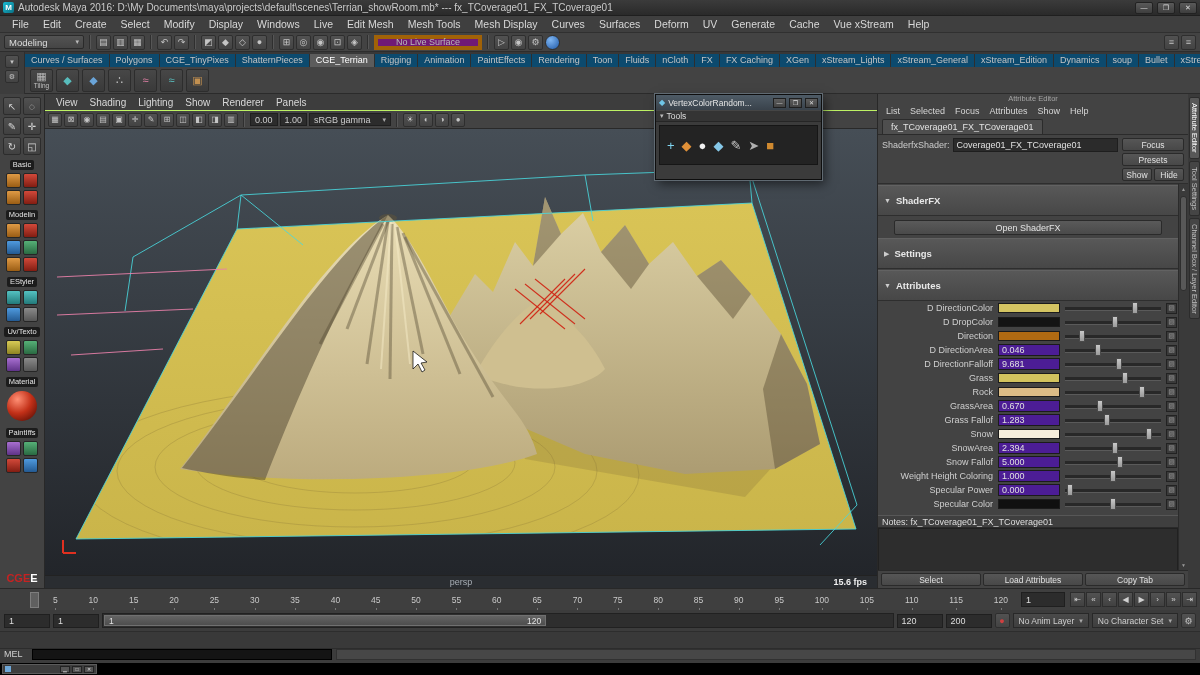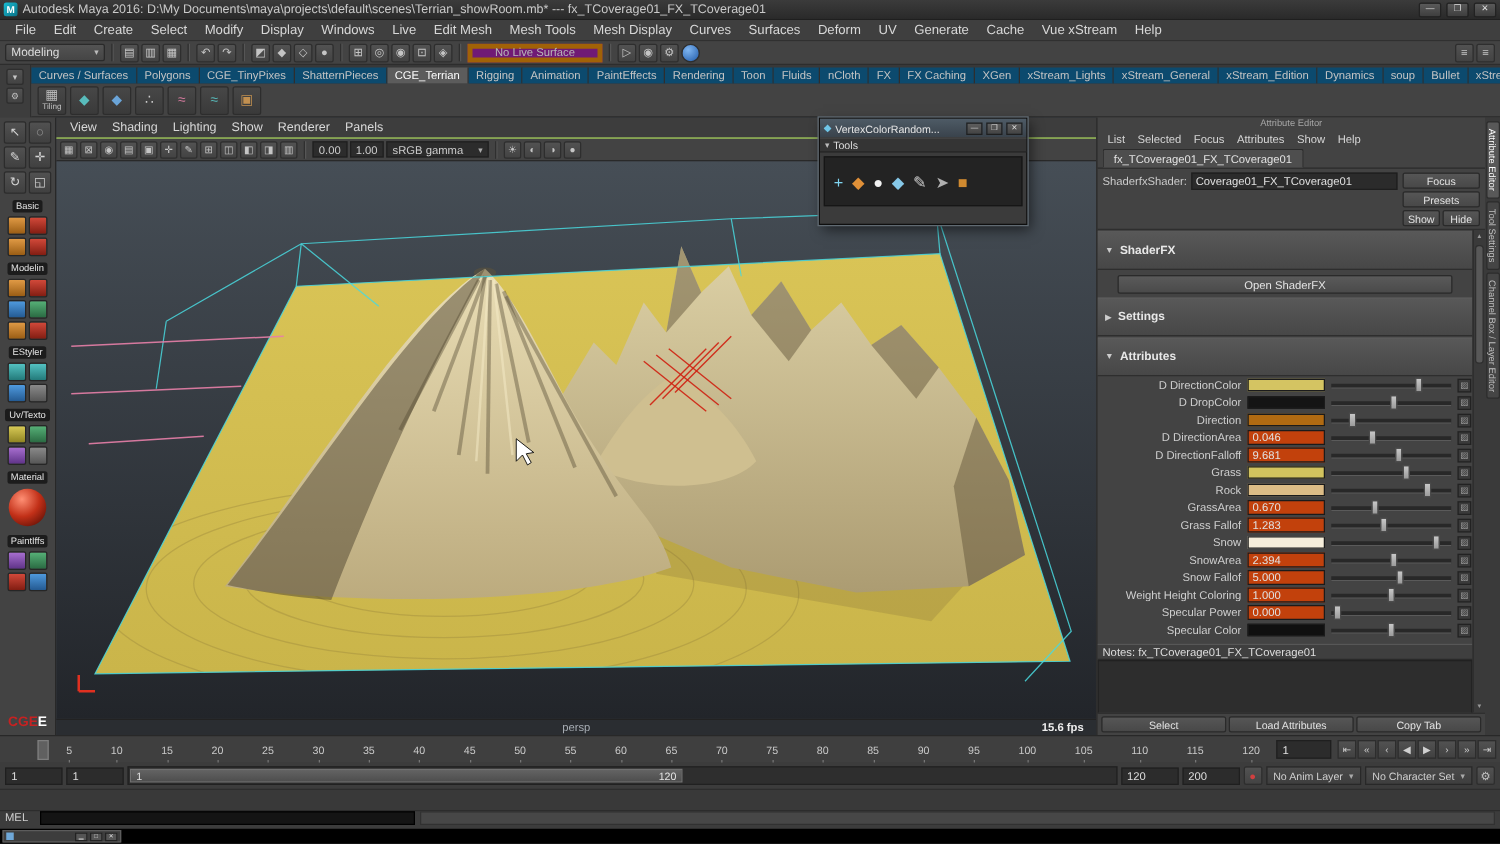"0.046" .attr-field { background: #c2410c -> #4c1d95 }
